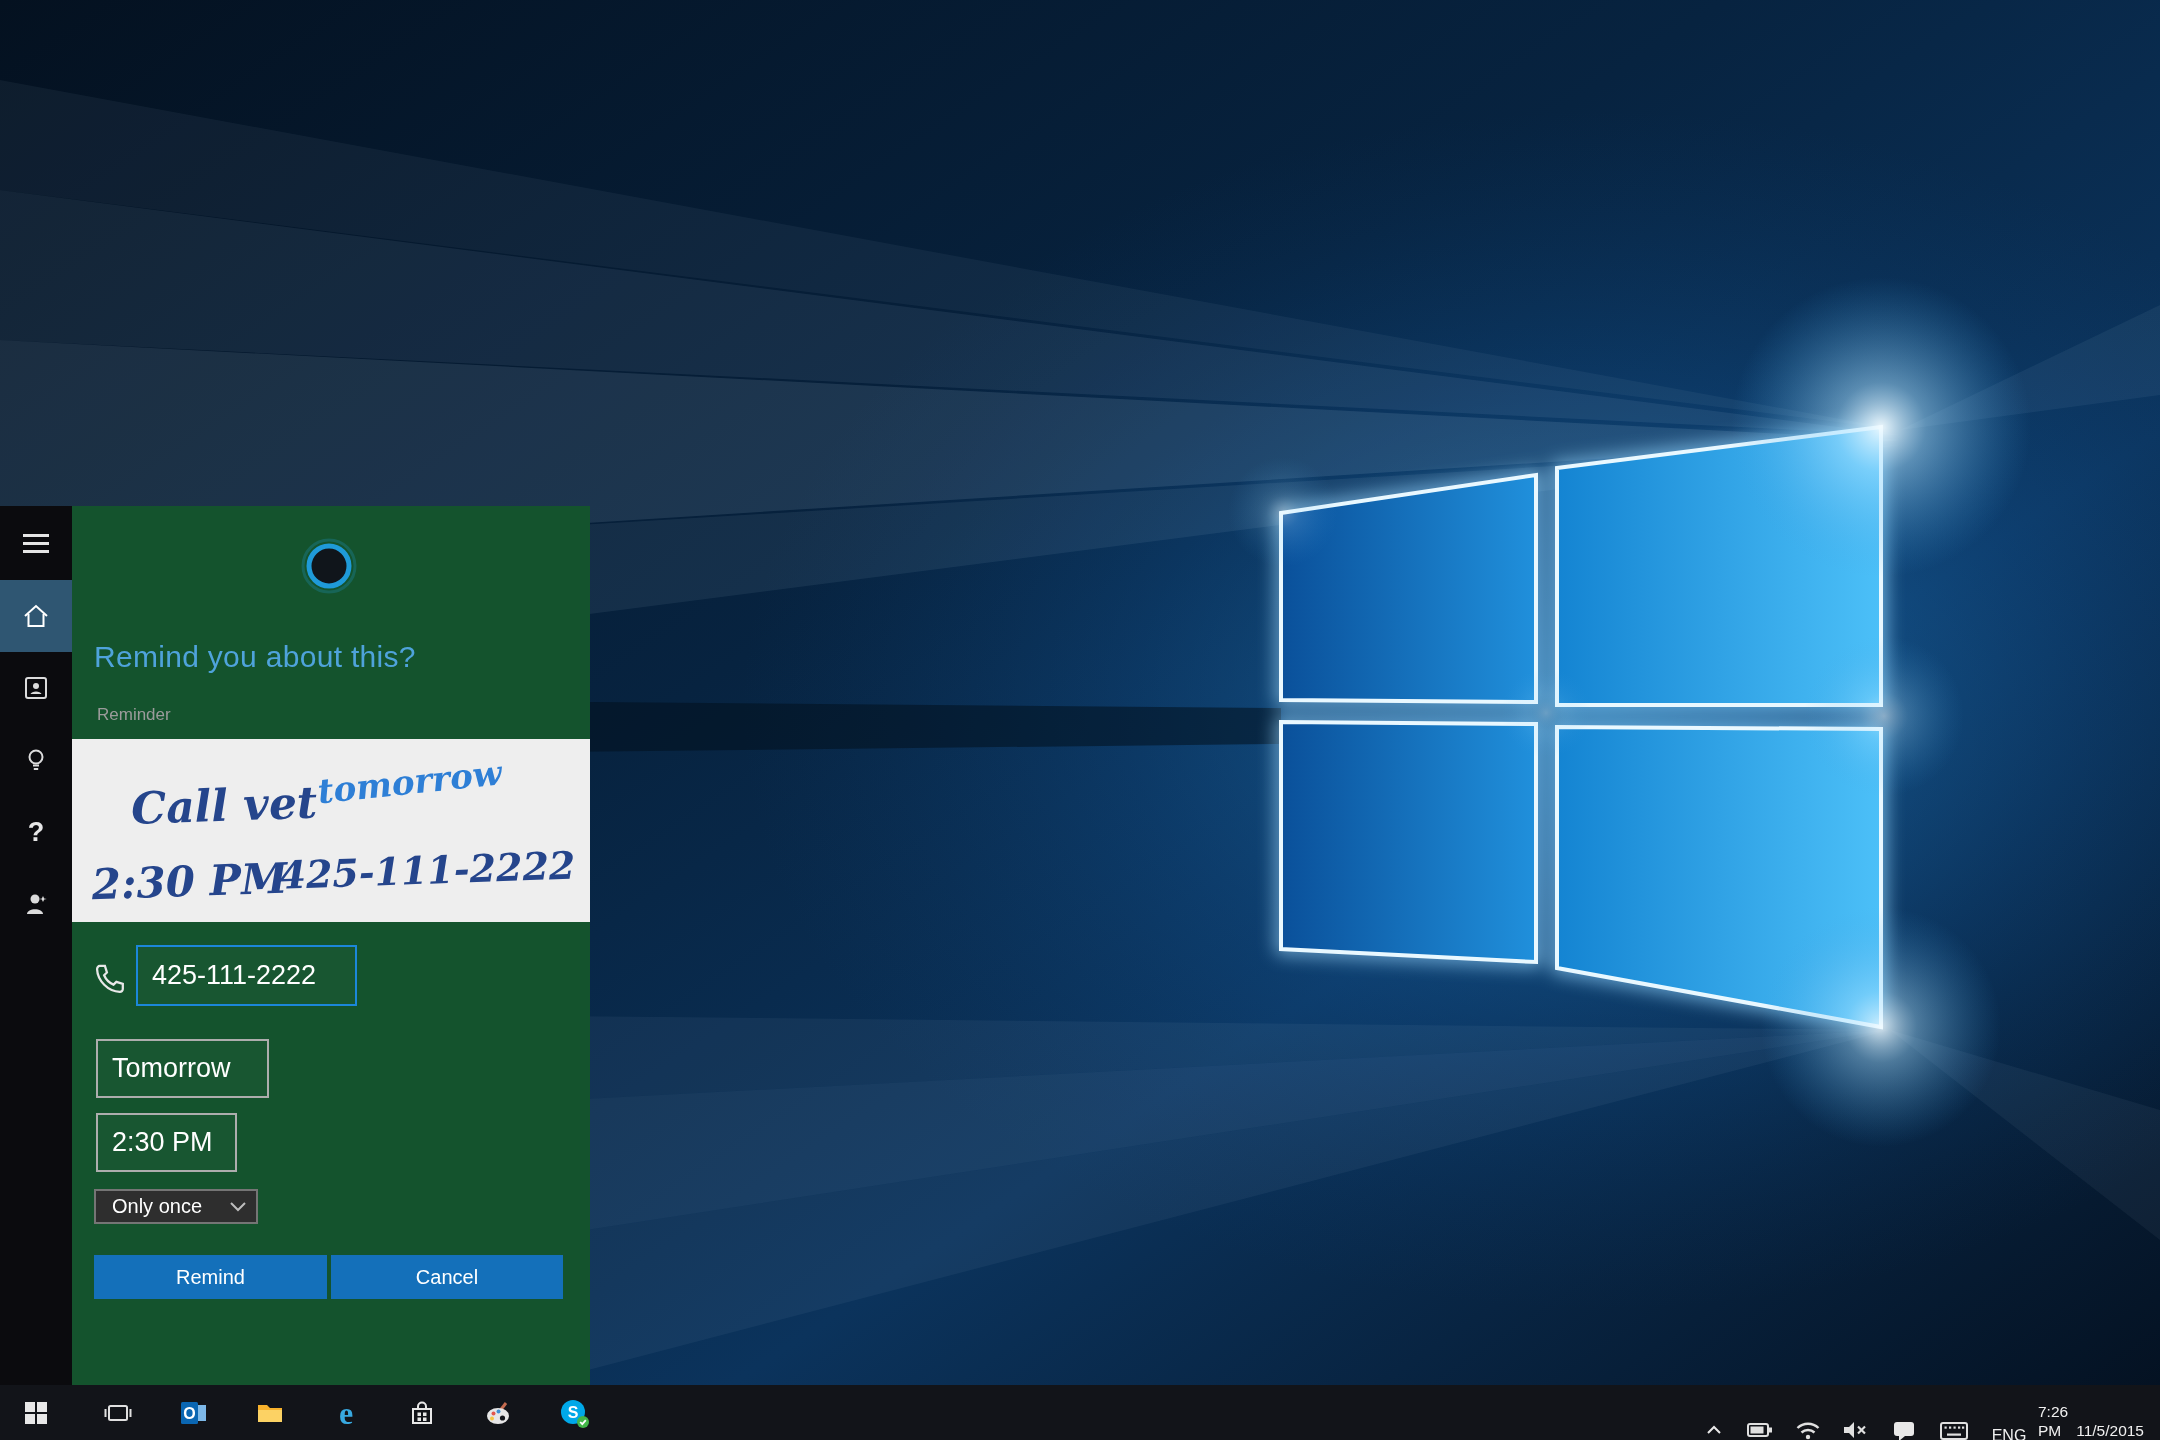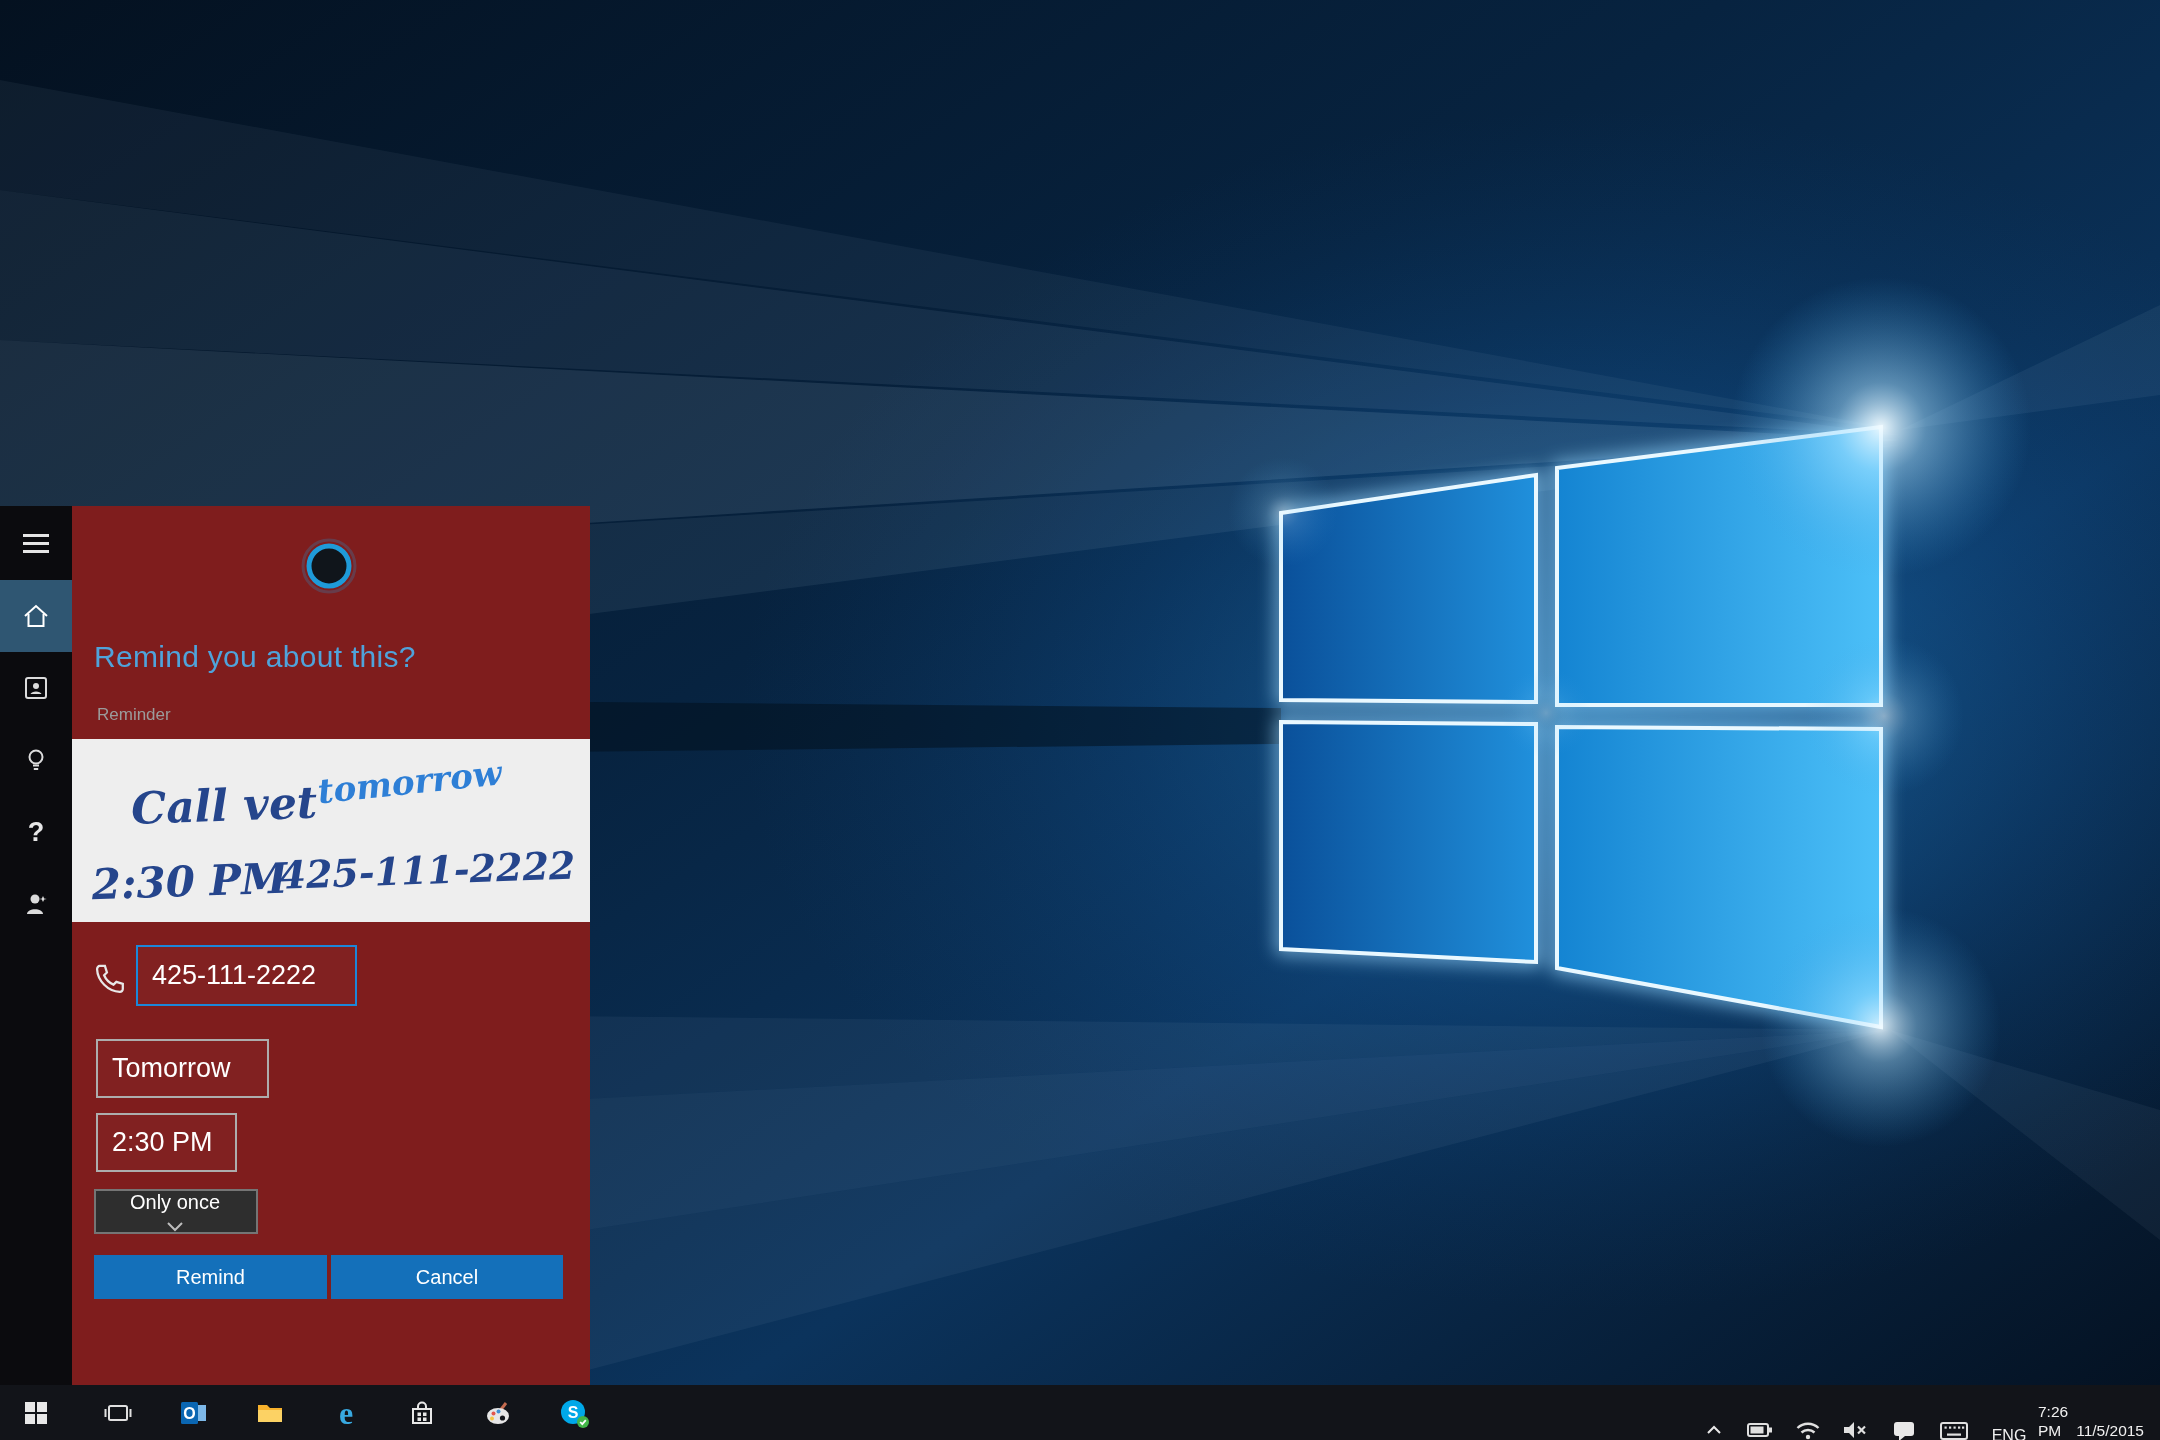"Remind you about this?" .c-body { background: #7f1d1d -> #14532d }
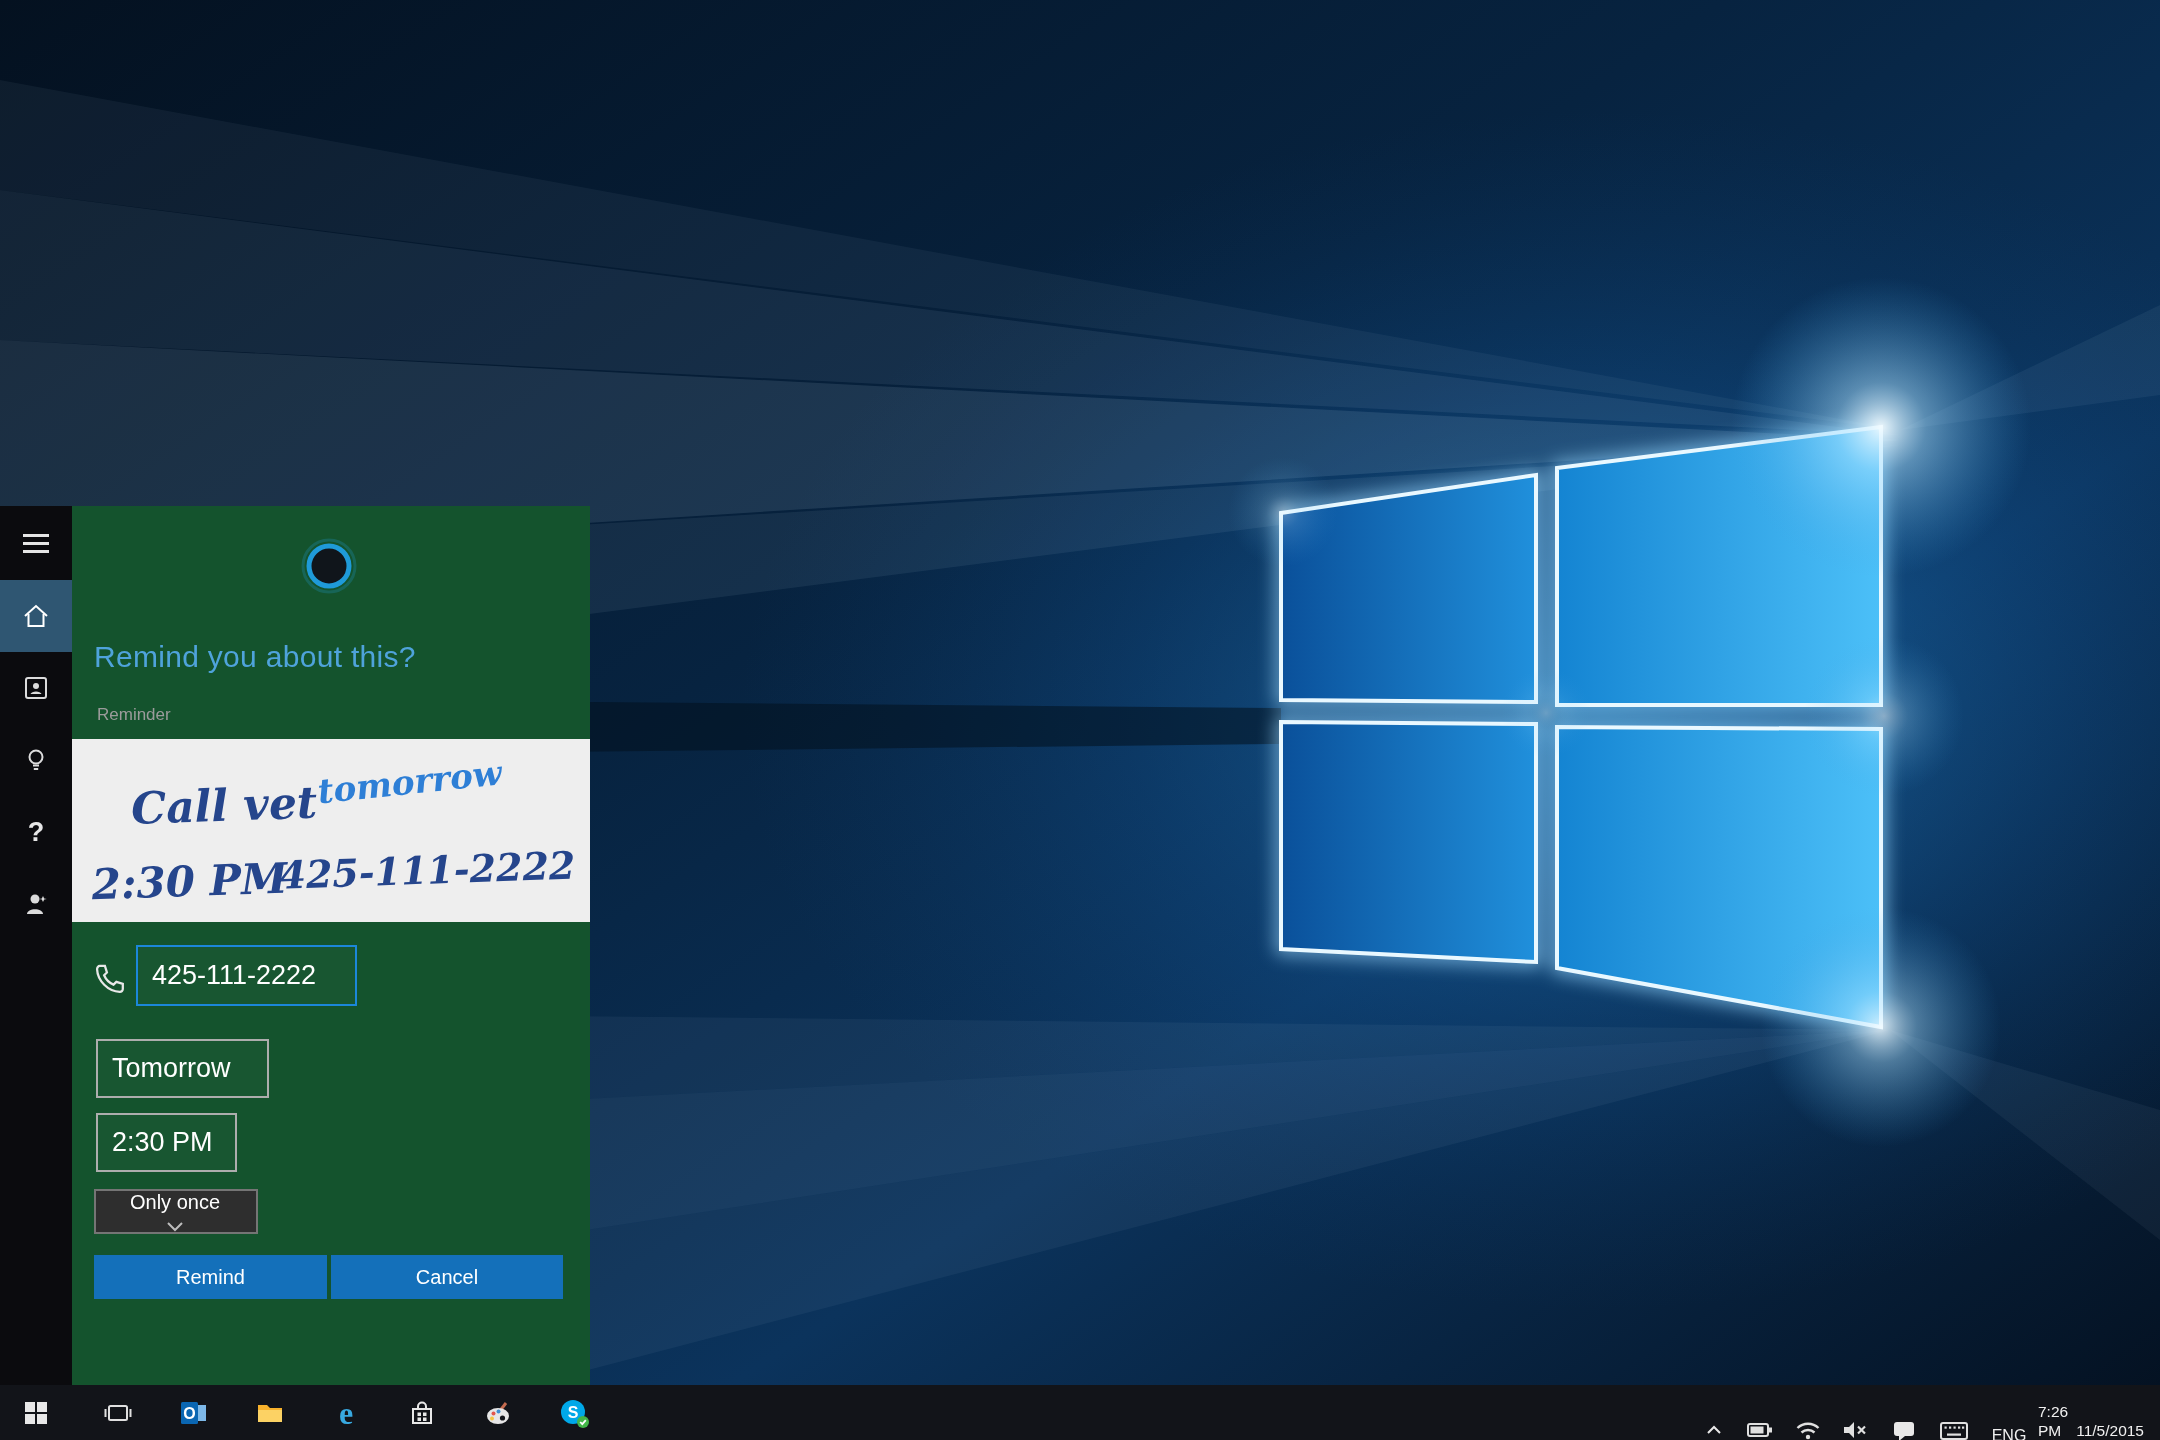"Only once" .dropdown { flex-direction: column -> none; height: 45px -> 35px; padding: 0 10px 0 8px -> 0 10px 0 16px }
